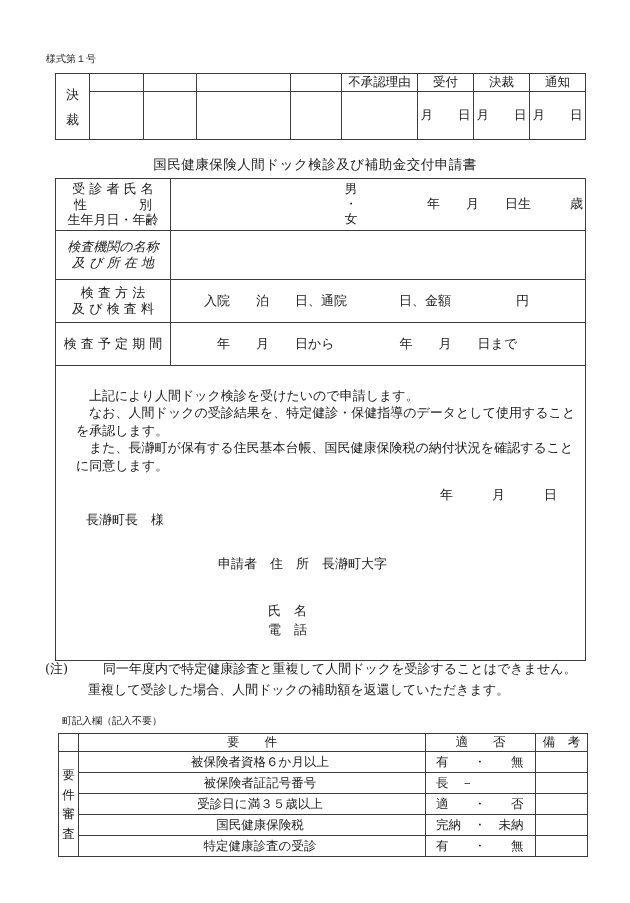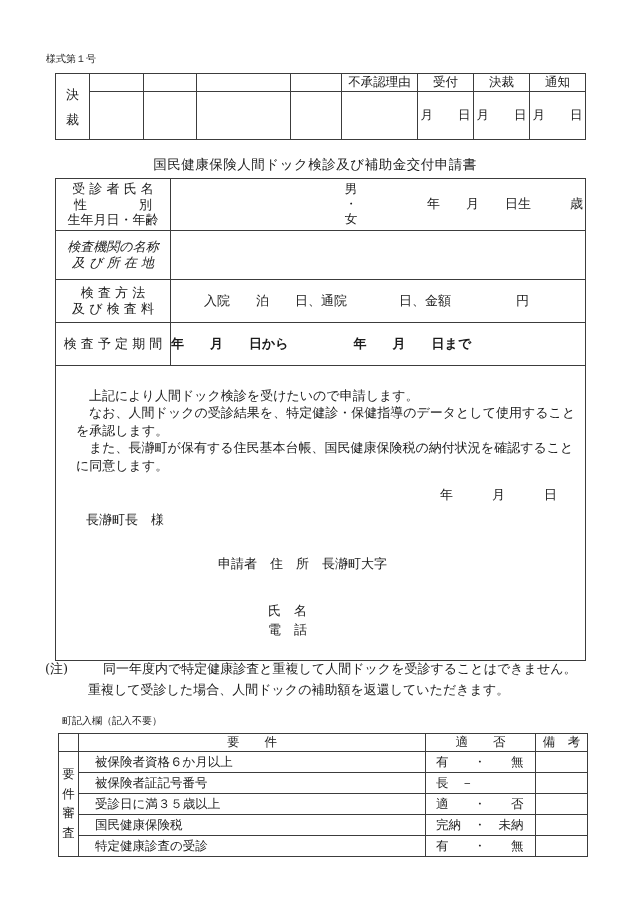"年 月 日から 年 月" .row4-content { font-weight: bold -> none; padding-left: none -> 46px }
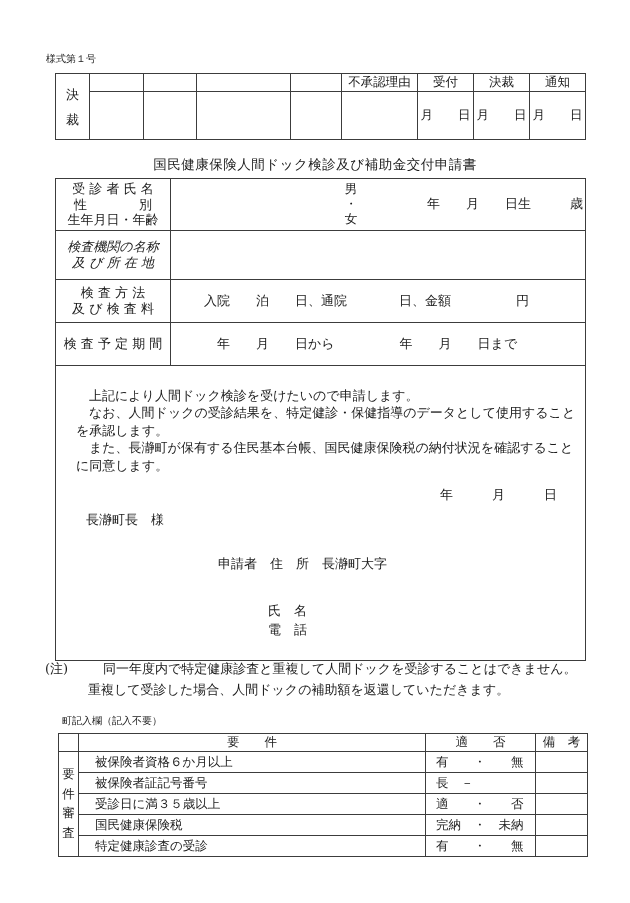"要 件" .review td { font-family: Liberation Serif, serif -> none }
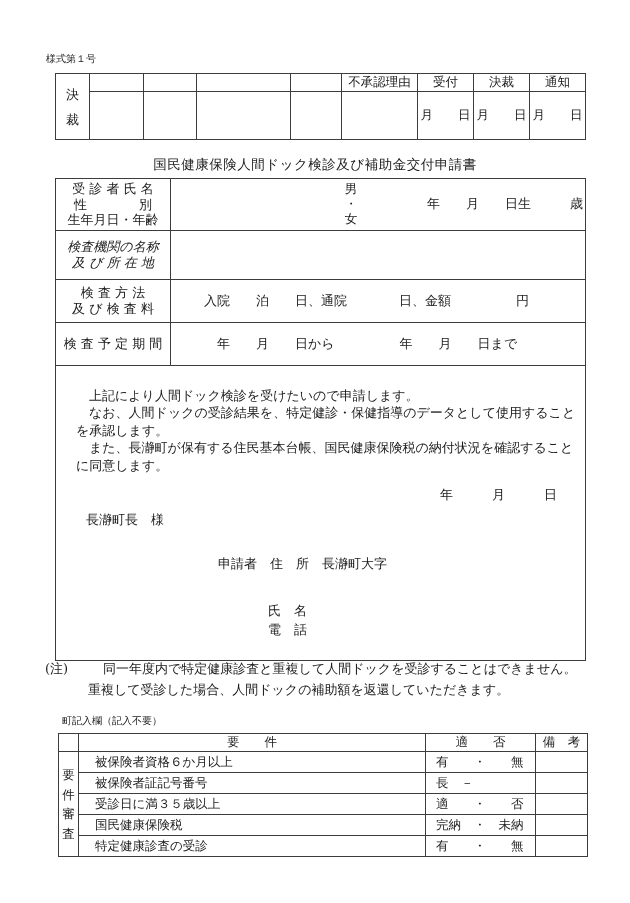"被保険者資格６か月以上" .req-cell { text-align: none -> center }
